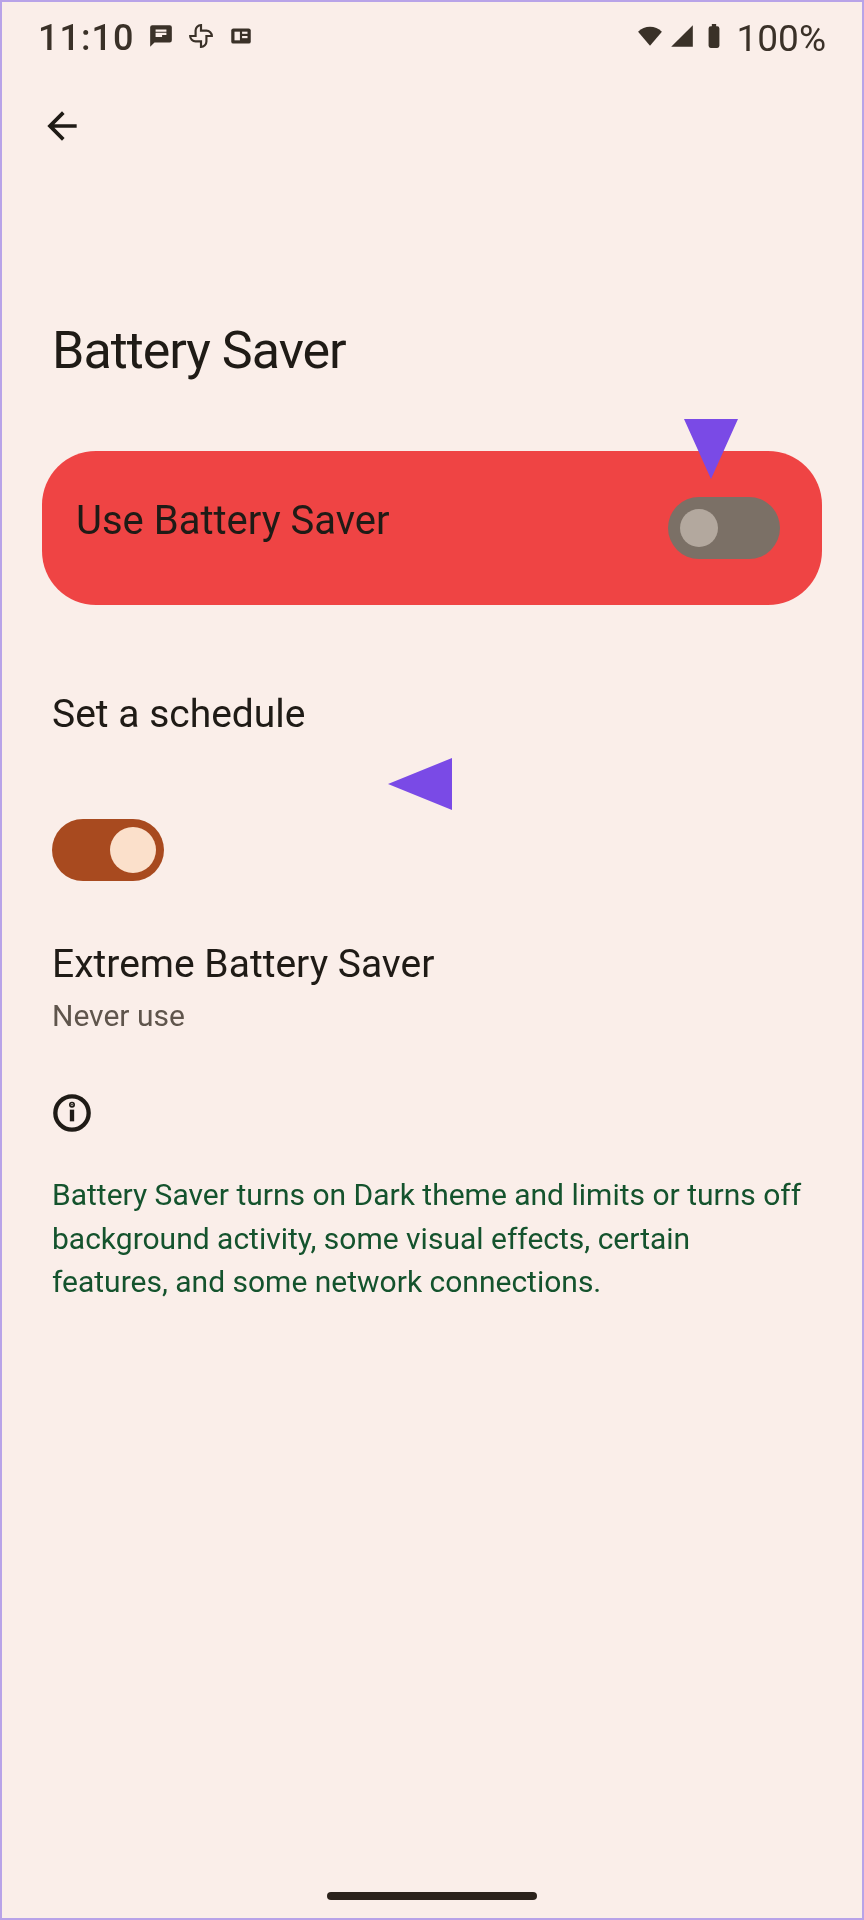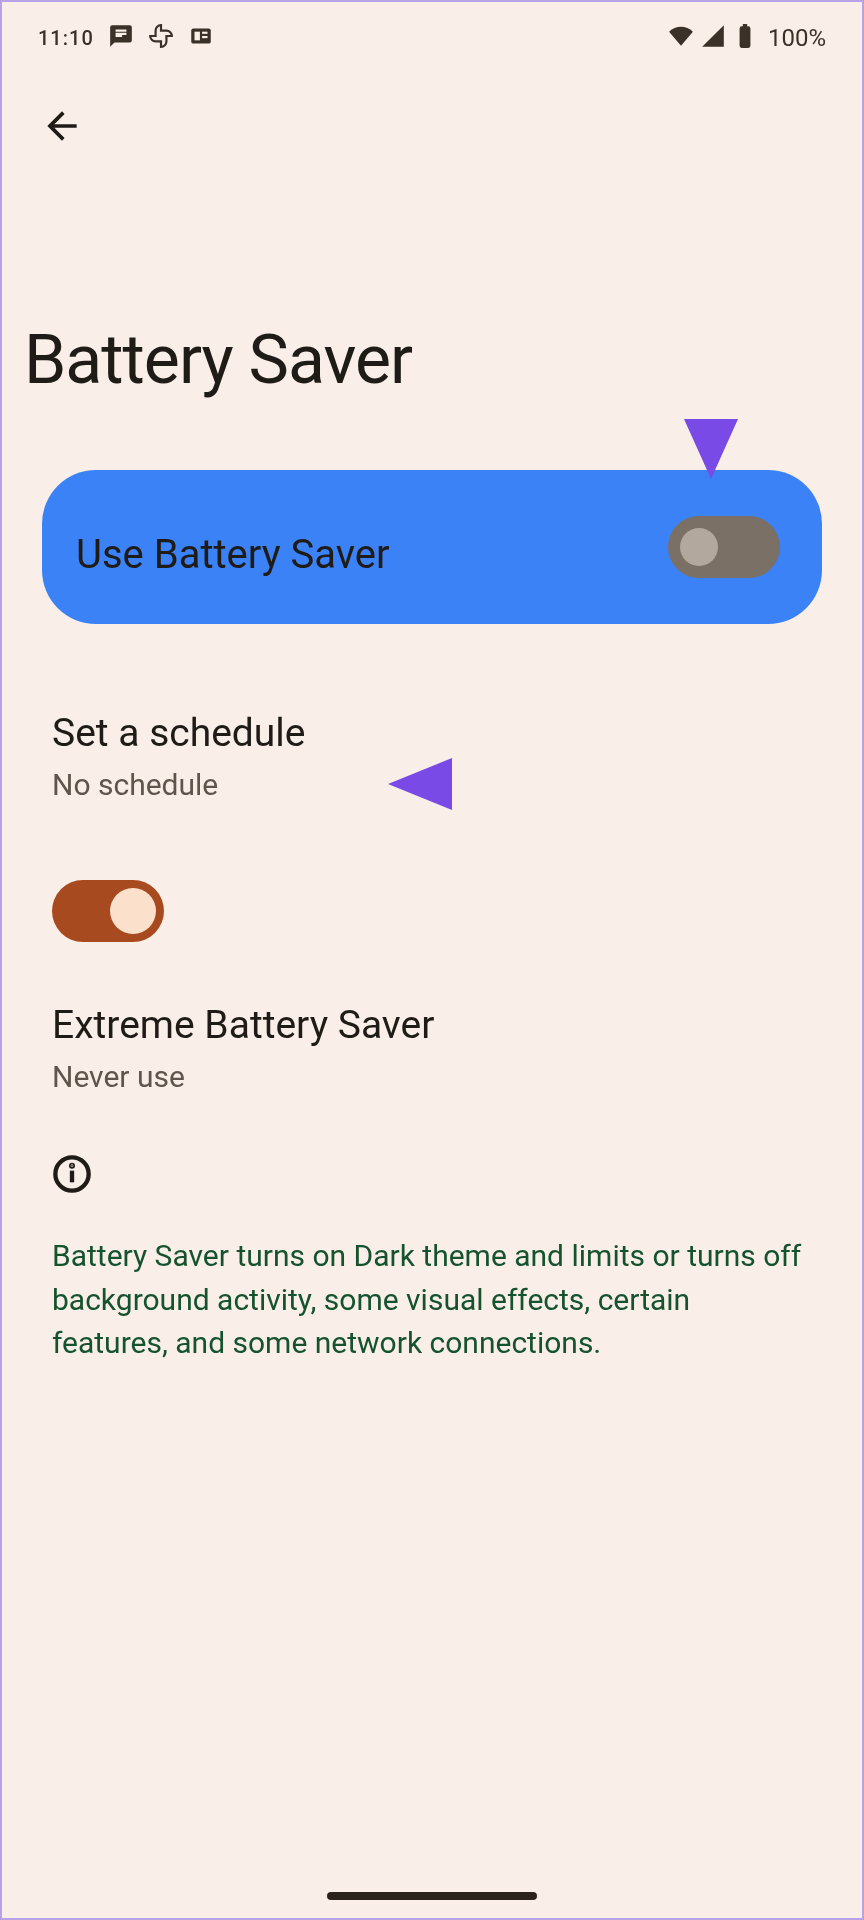"11:10" .time { font-size: 20px -> 36px }
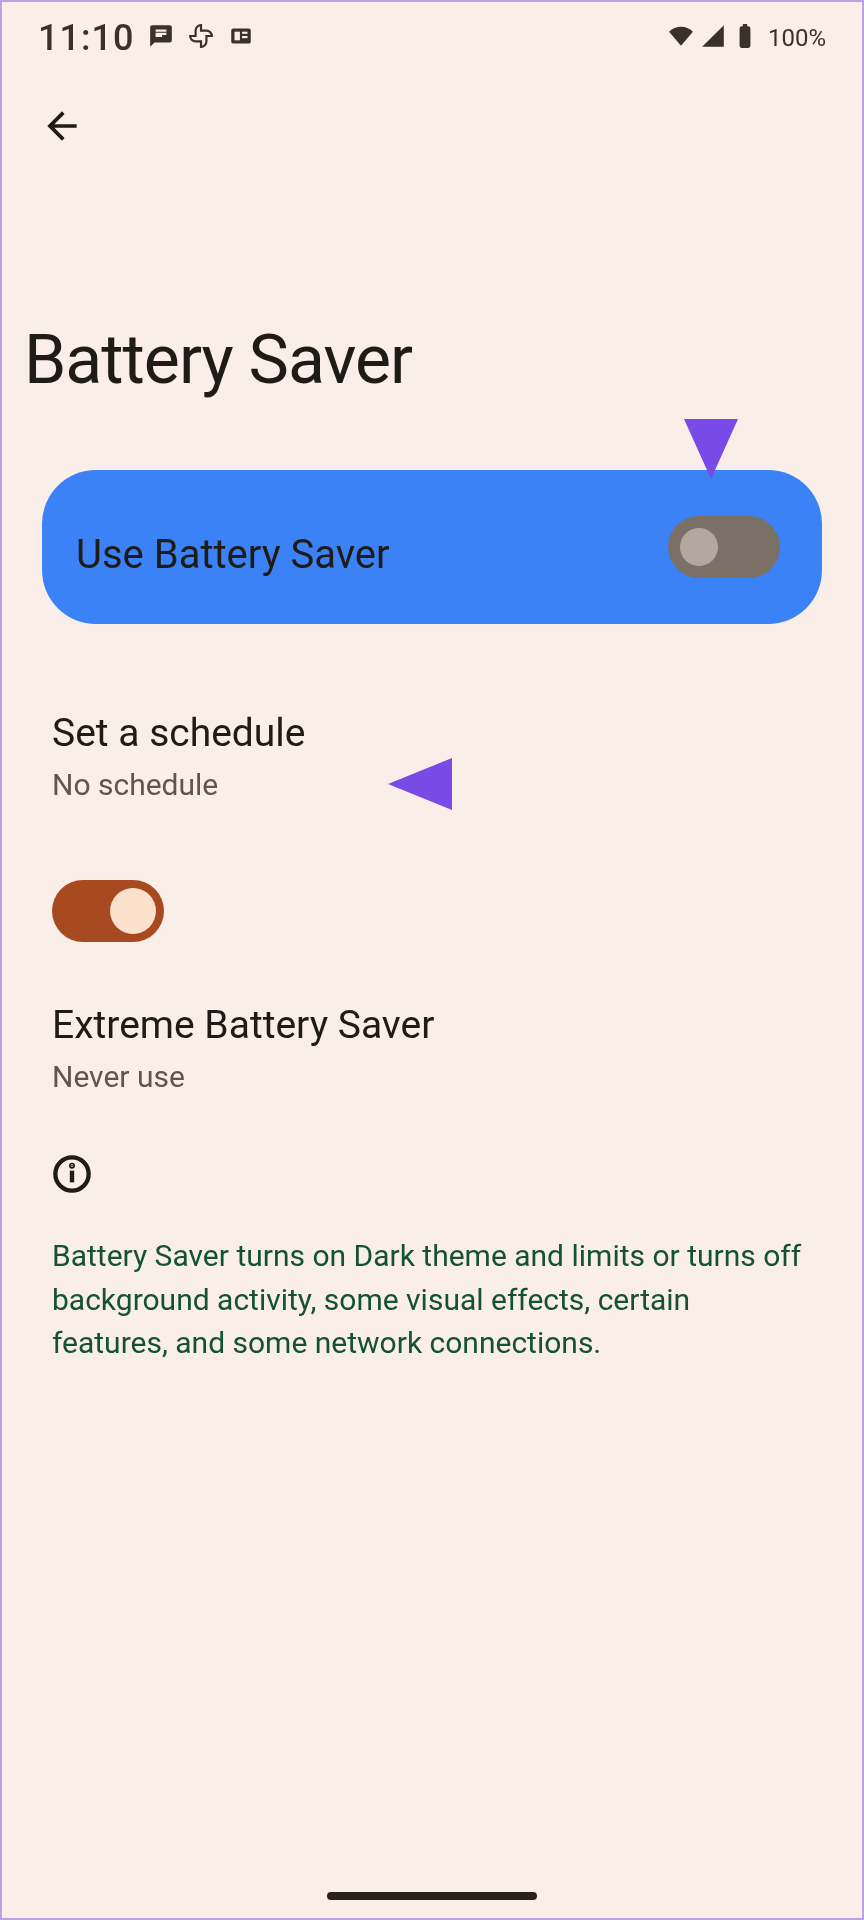"100%" .battery-pct { font-size: 24px -> 37px }
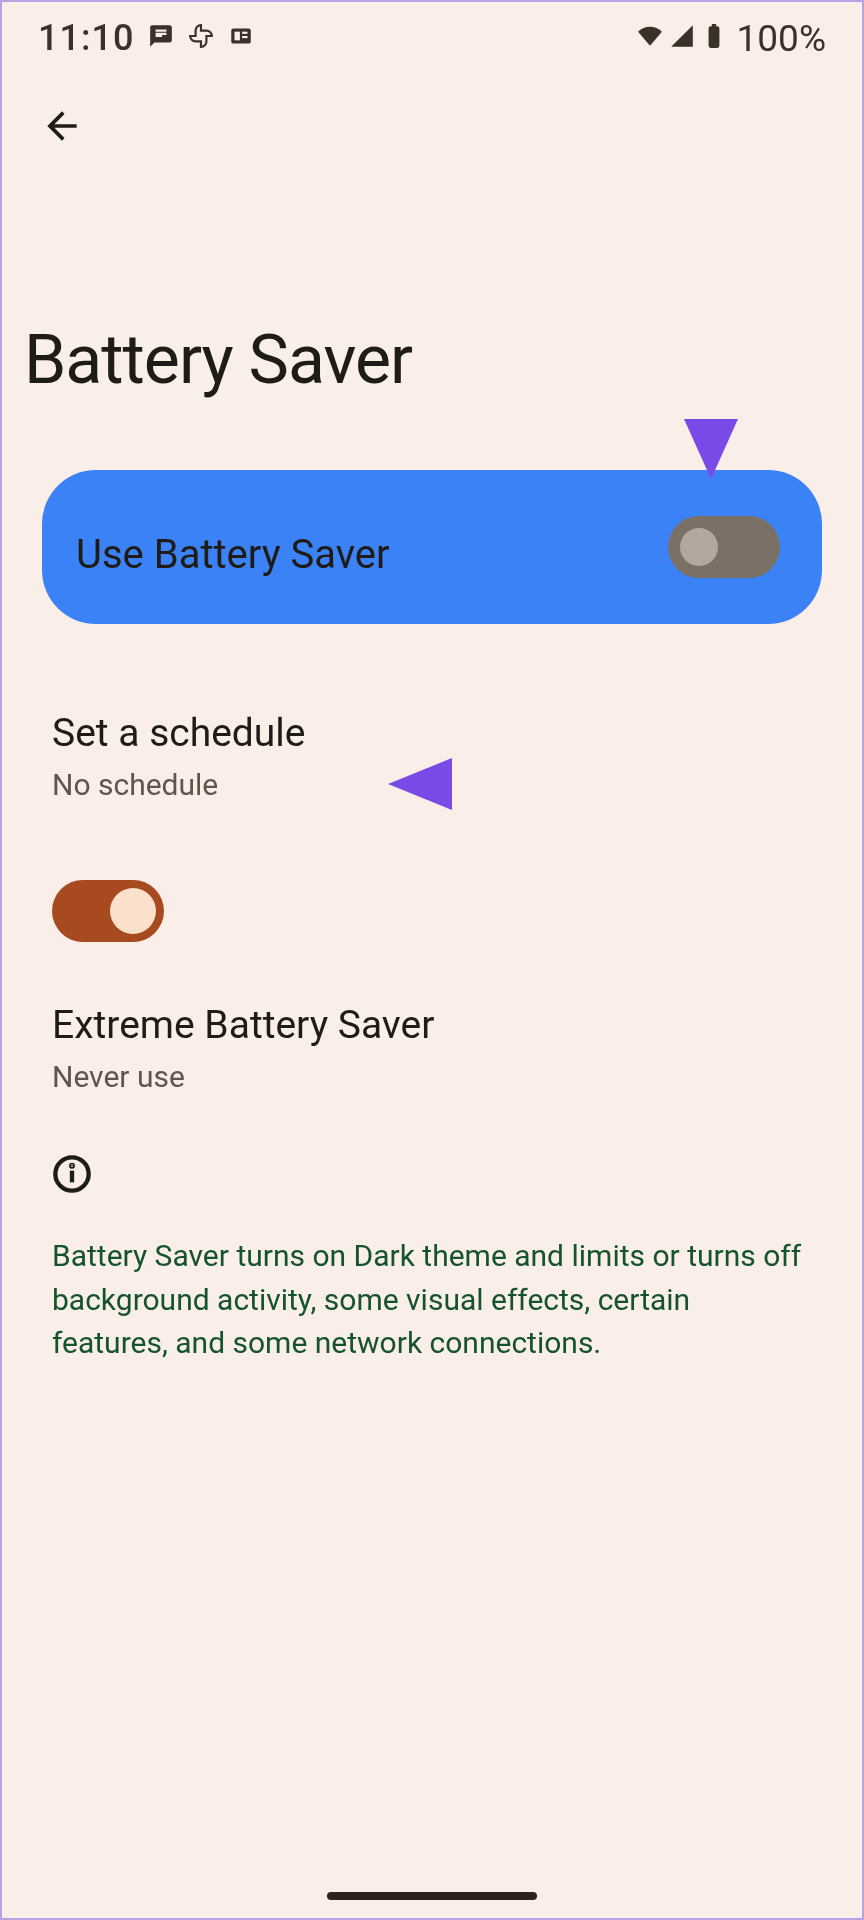"Battery Saver" .title { font-size: 68px -> 52px; padding: 170px 50px 70px 22px -> 170px 50px 70px 50px }
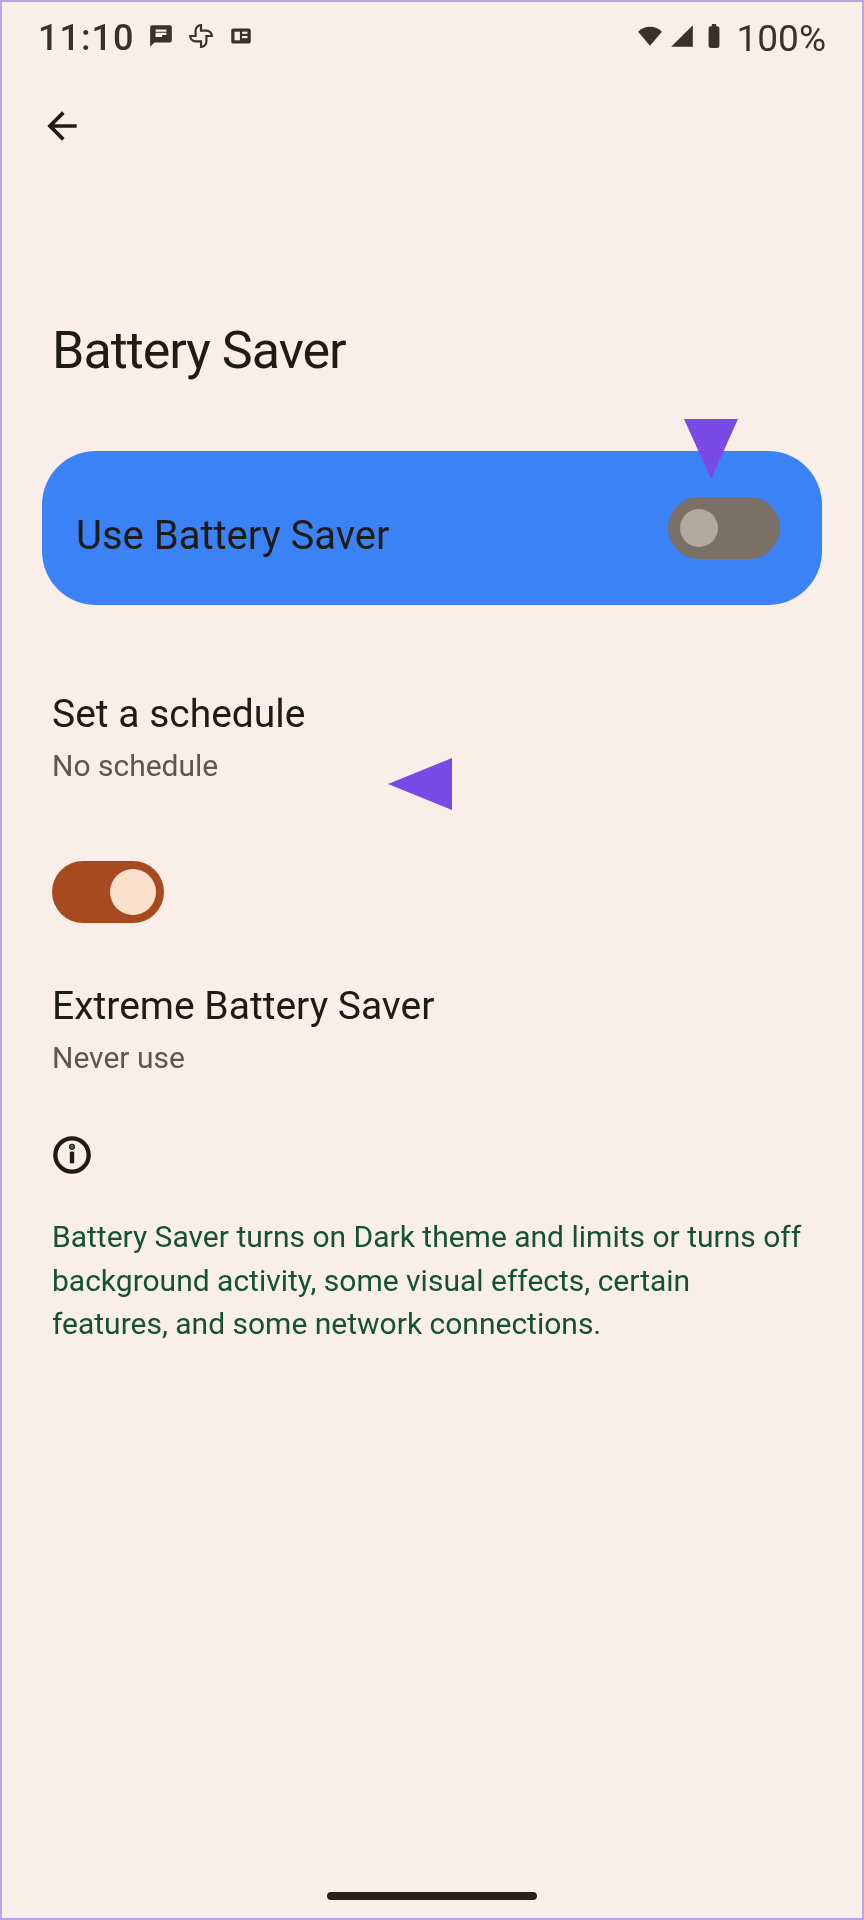"Use Battery Saver" .card { align-items: flex-end -> flex-start; background: #3b82f6 -> #ef4444 }
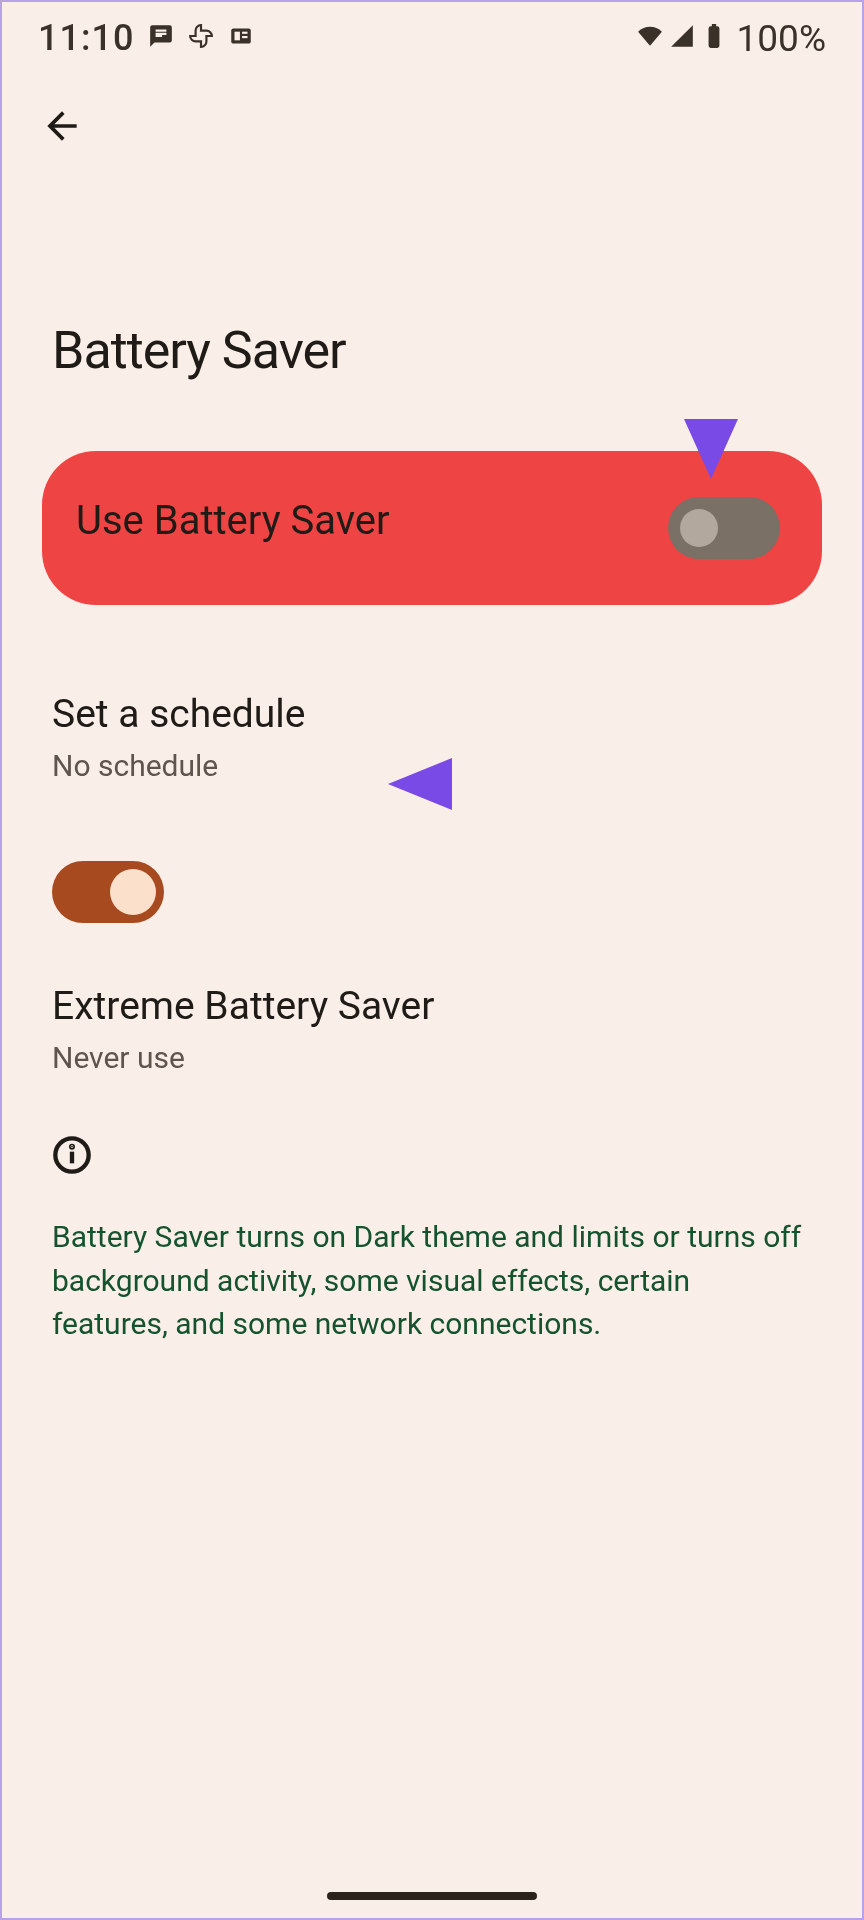"No schedule" div.sub { html: <div>No schedule</div> -> none }
